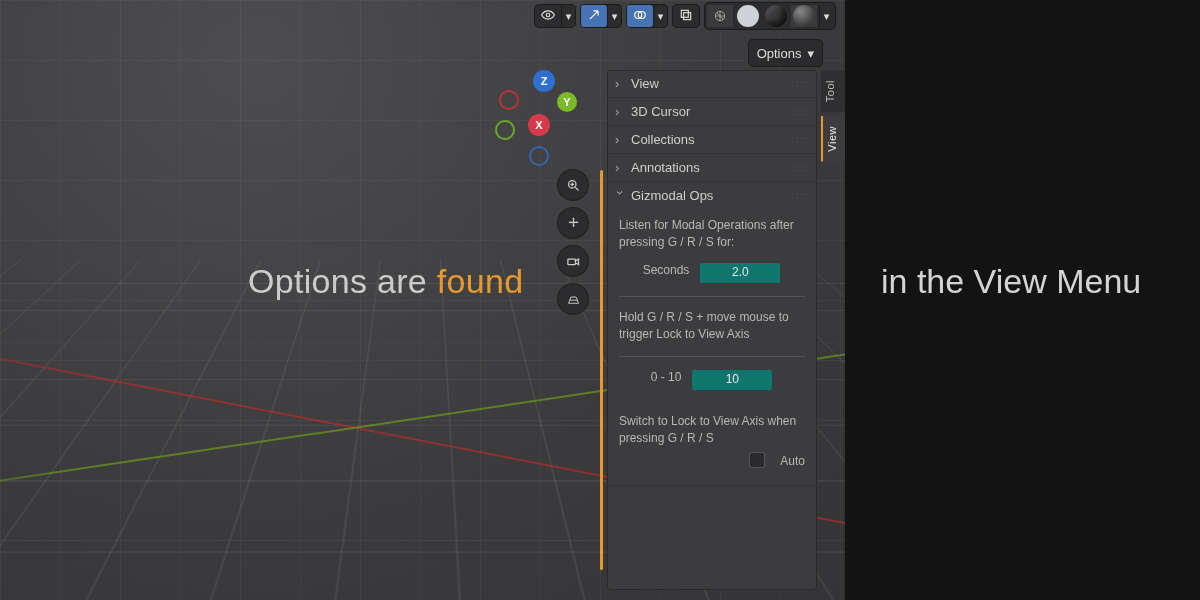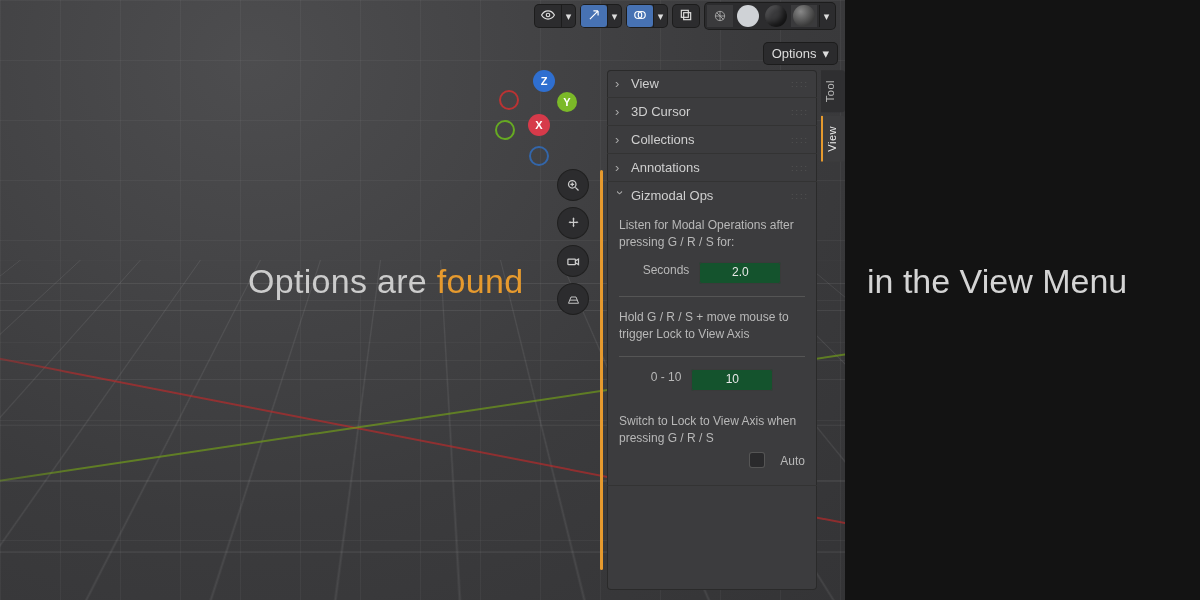"Options" .opts-row { align-items: center -> none; right: 8px -> 23px }
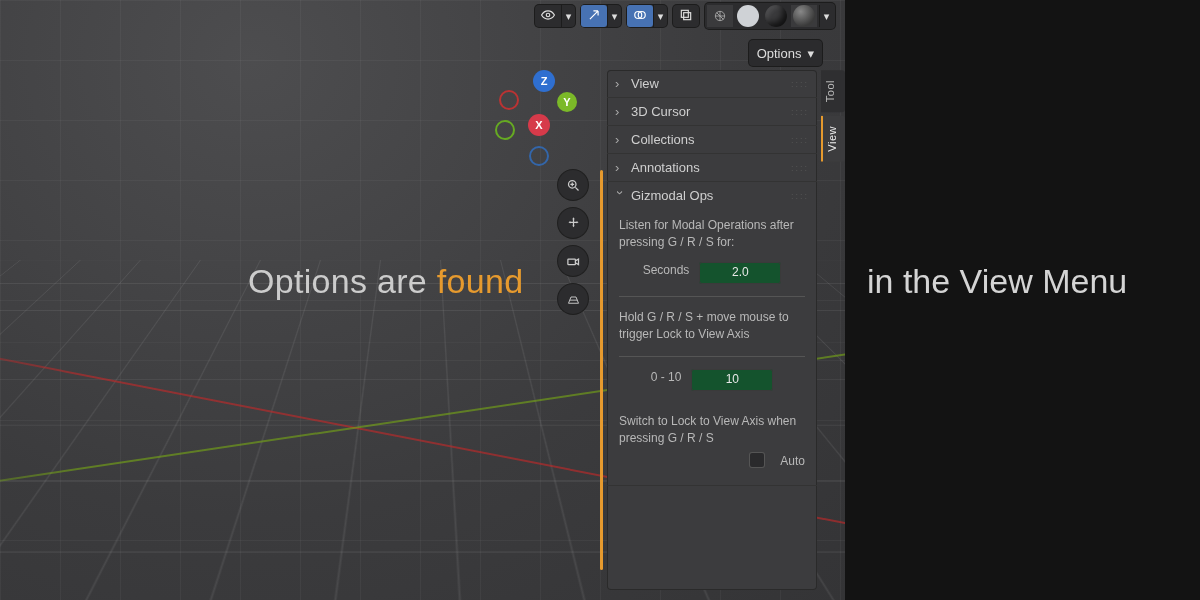"2.0" .num-field { background: #14532d -> #0f766e }
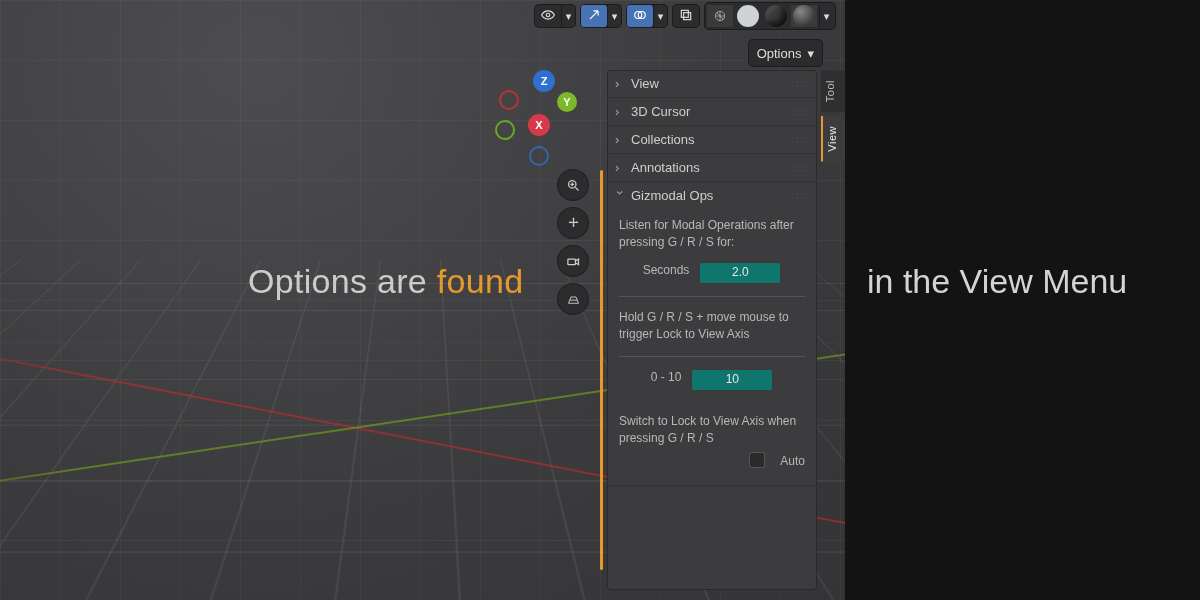"in the View Menu" .rightcol .txt { left: 22px -> 36px }
